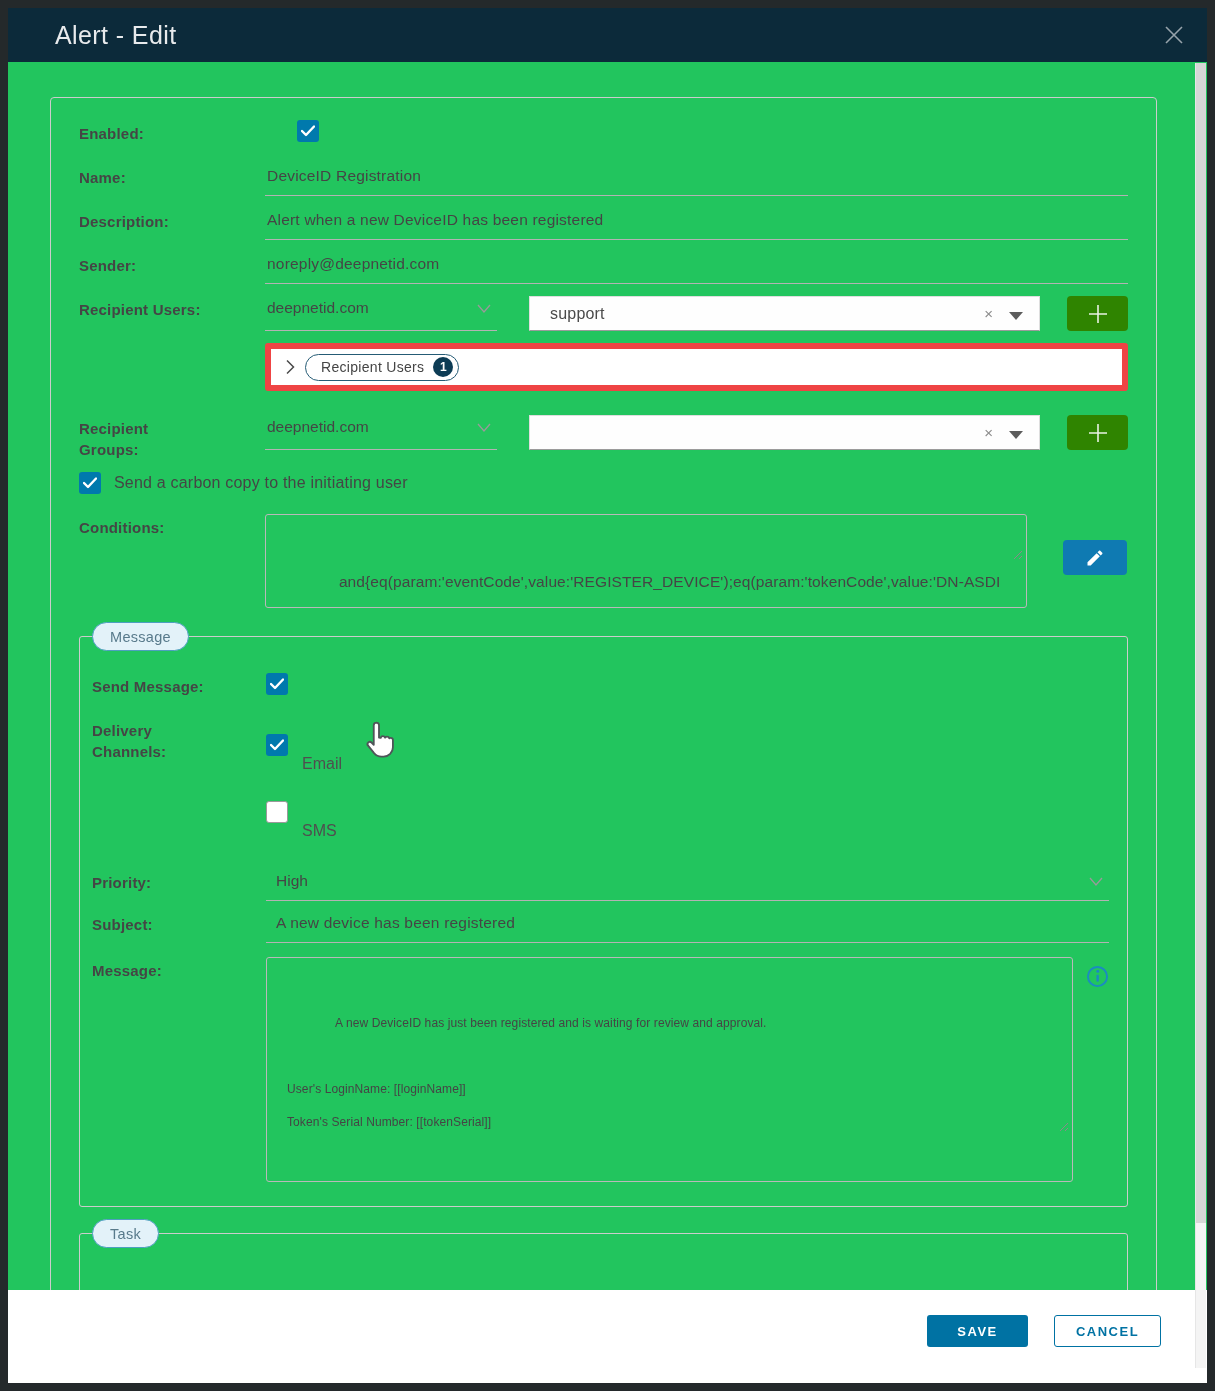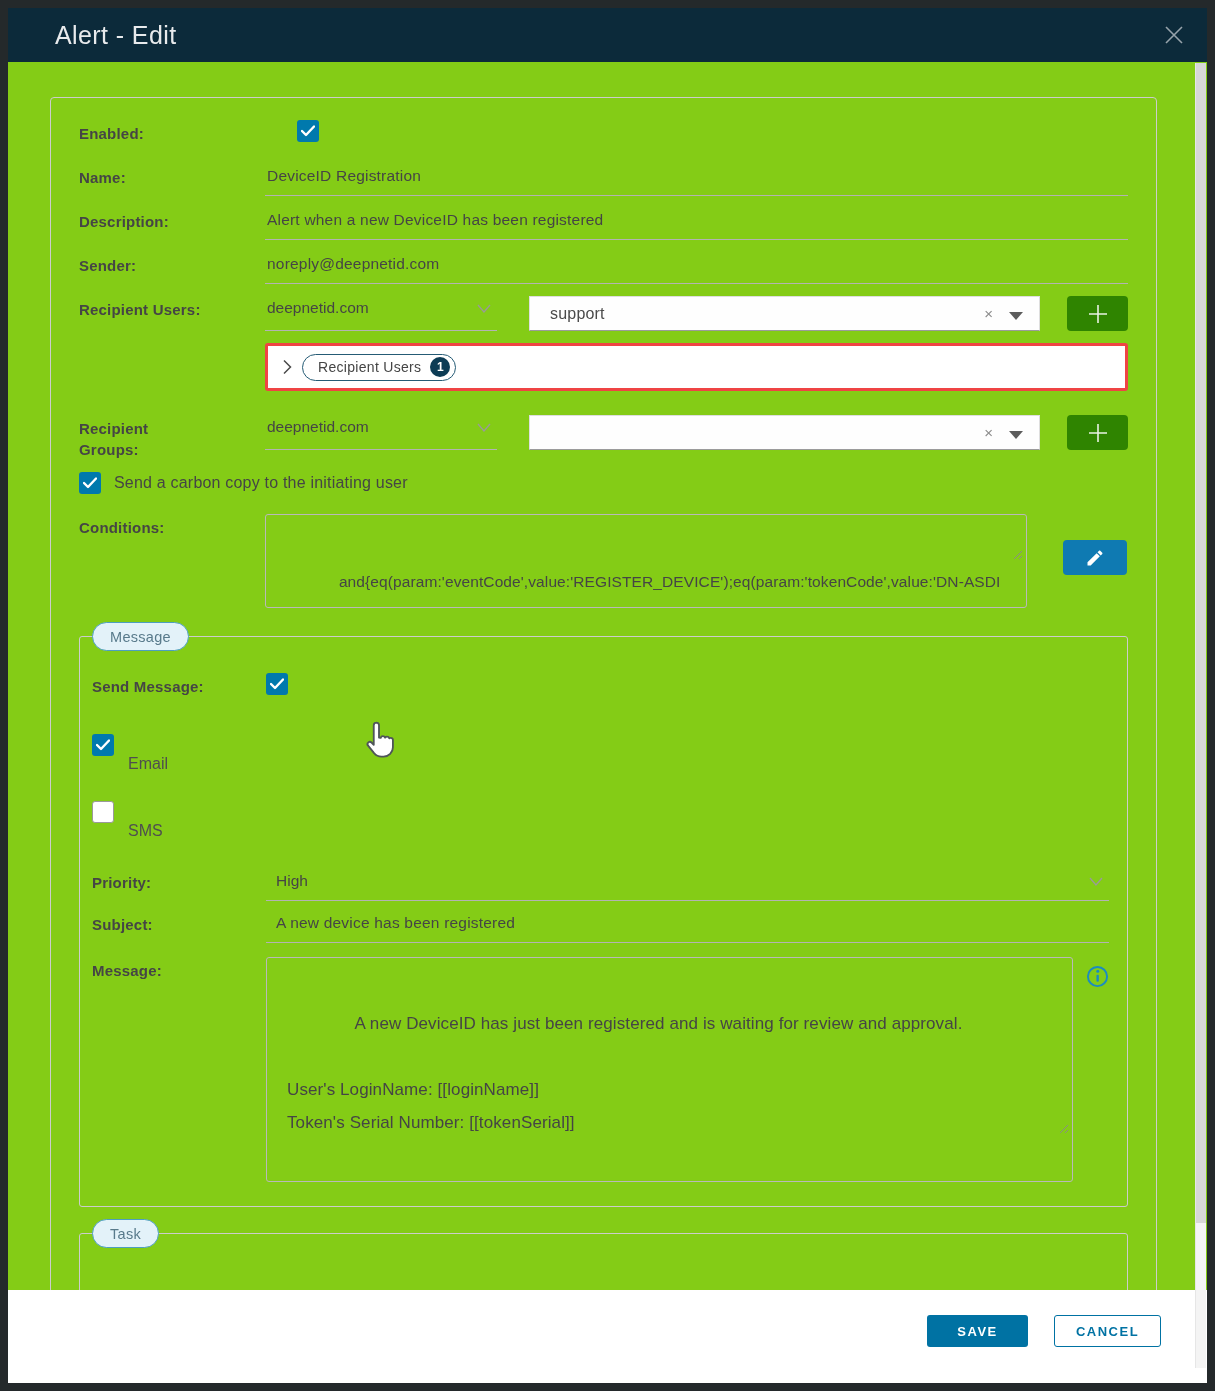"Alert - Edit" .modal { background: #84cc16 -> #22c55e }
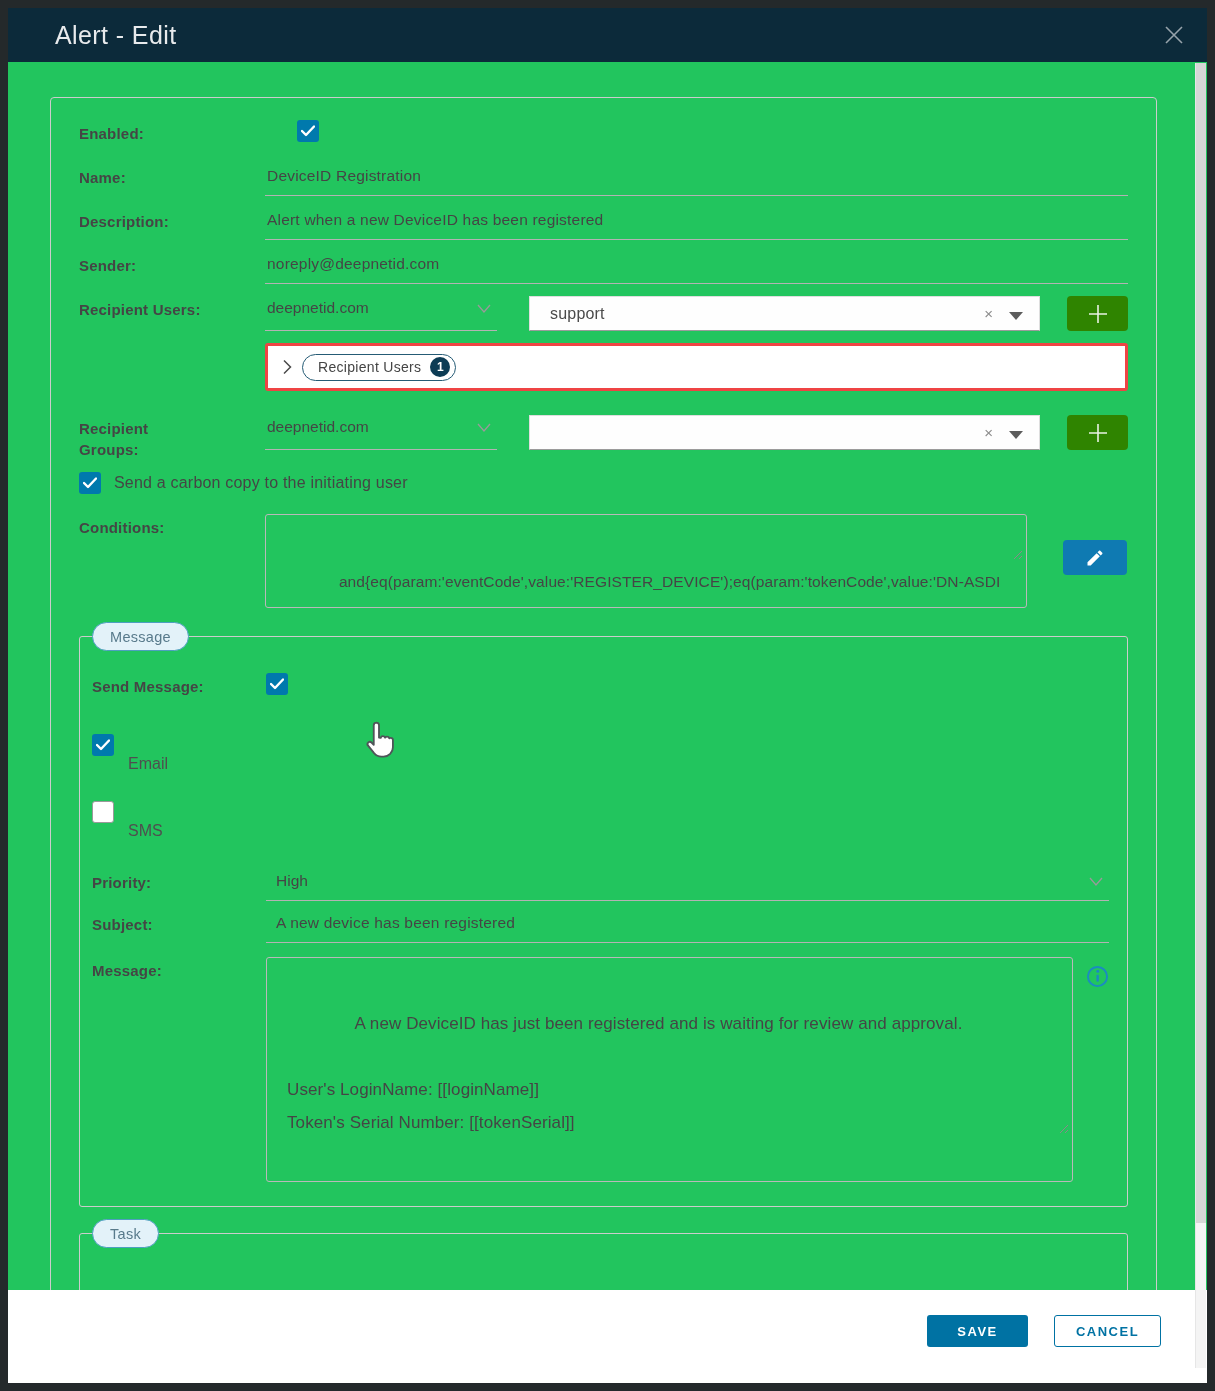"Recipient Users" .expander { border: 3px solid #ef4444 -> 6px solid #ef4444 }
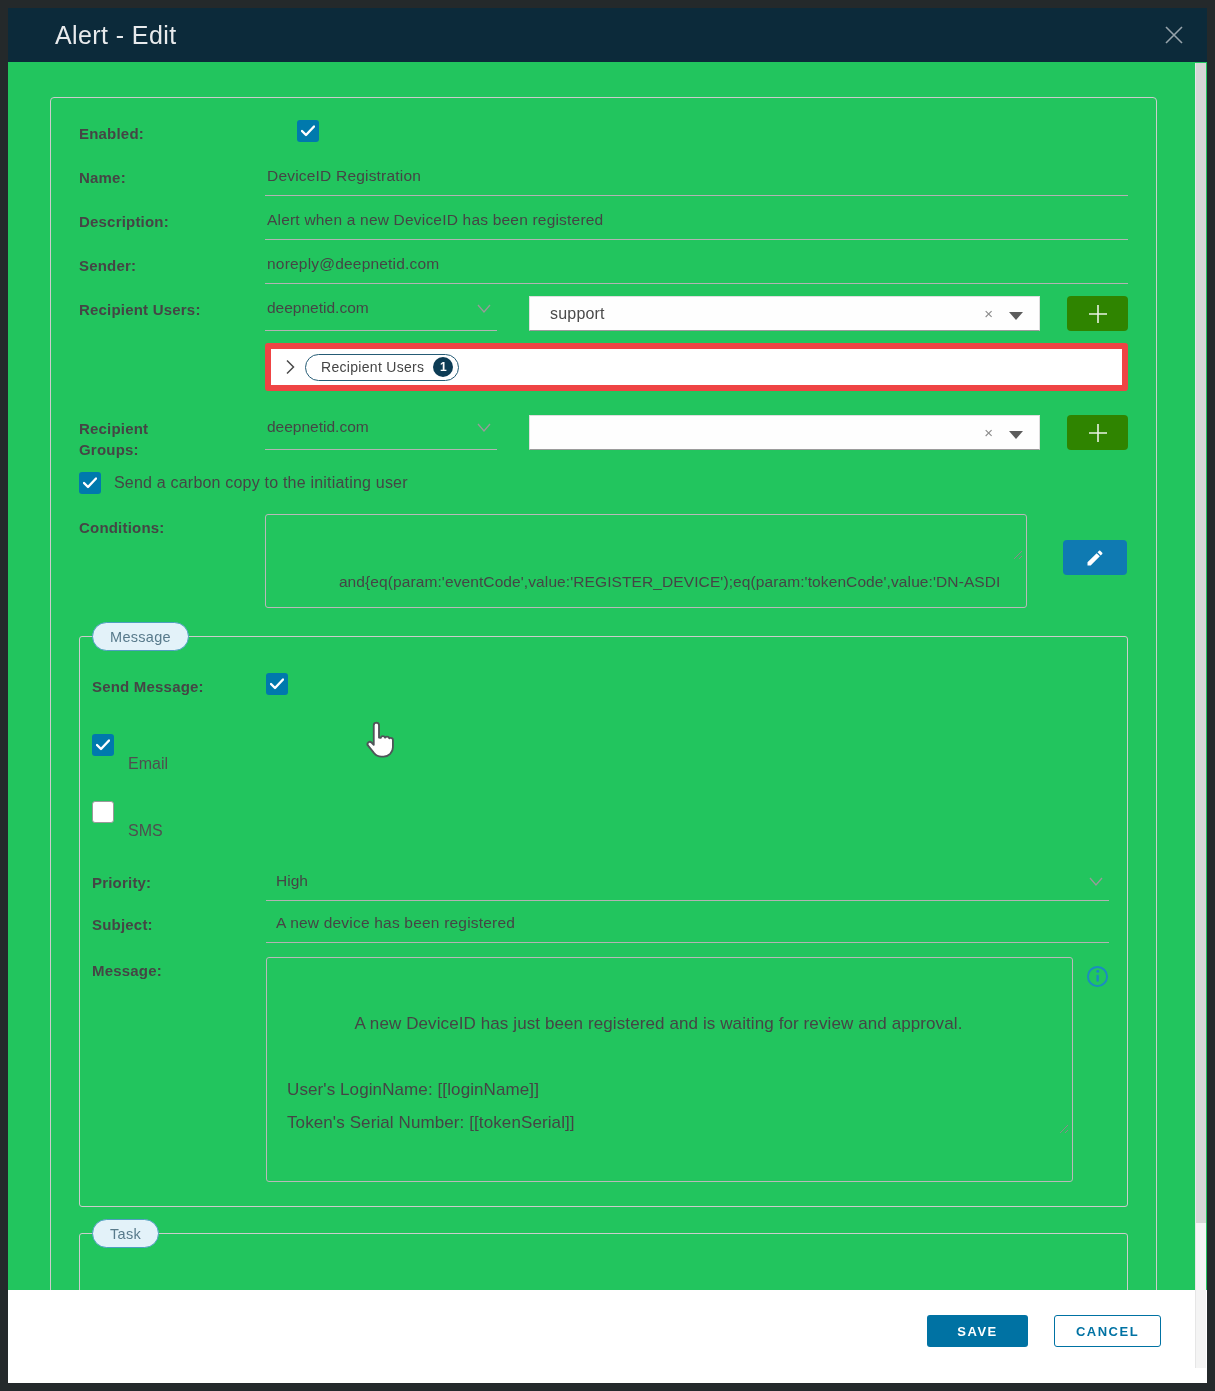"Delivery Channels:" div.flabel { html: none -> <div><span>Delivery Channels:</span></div> }
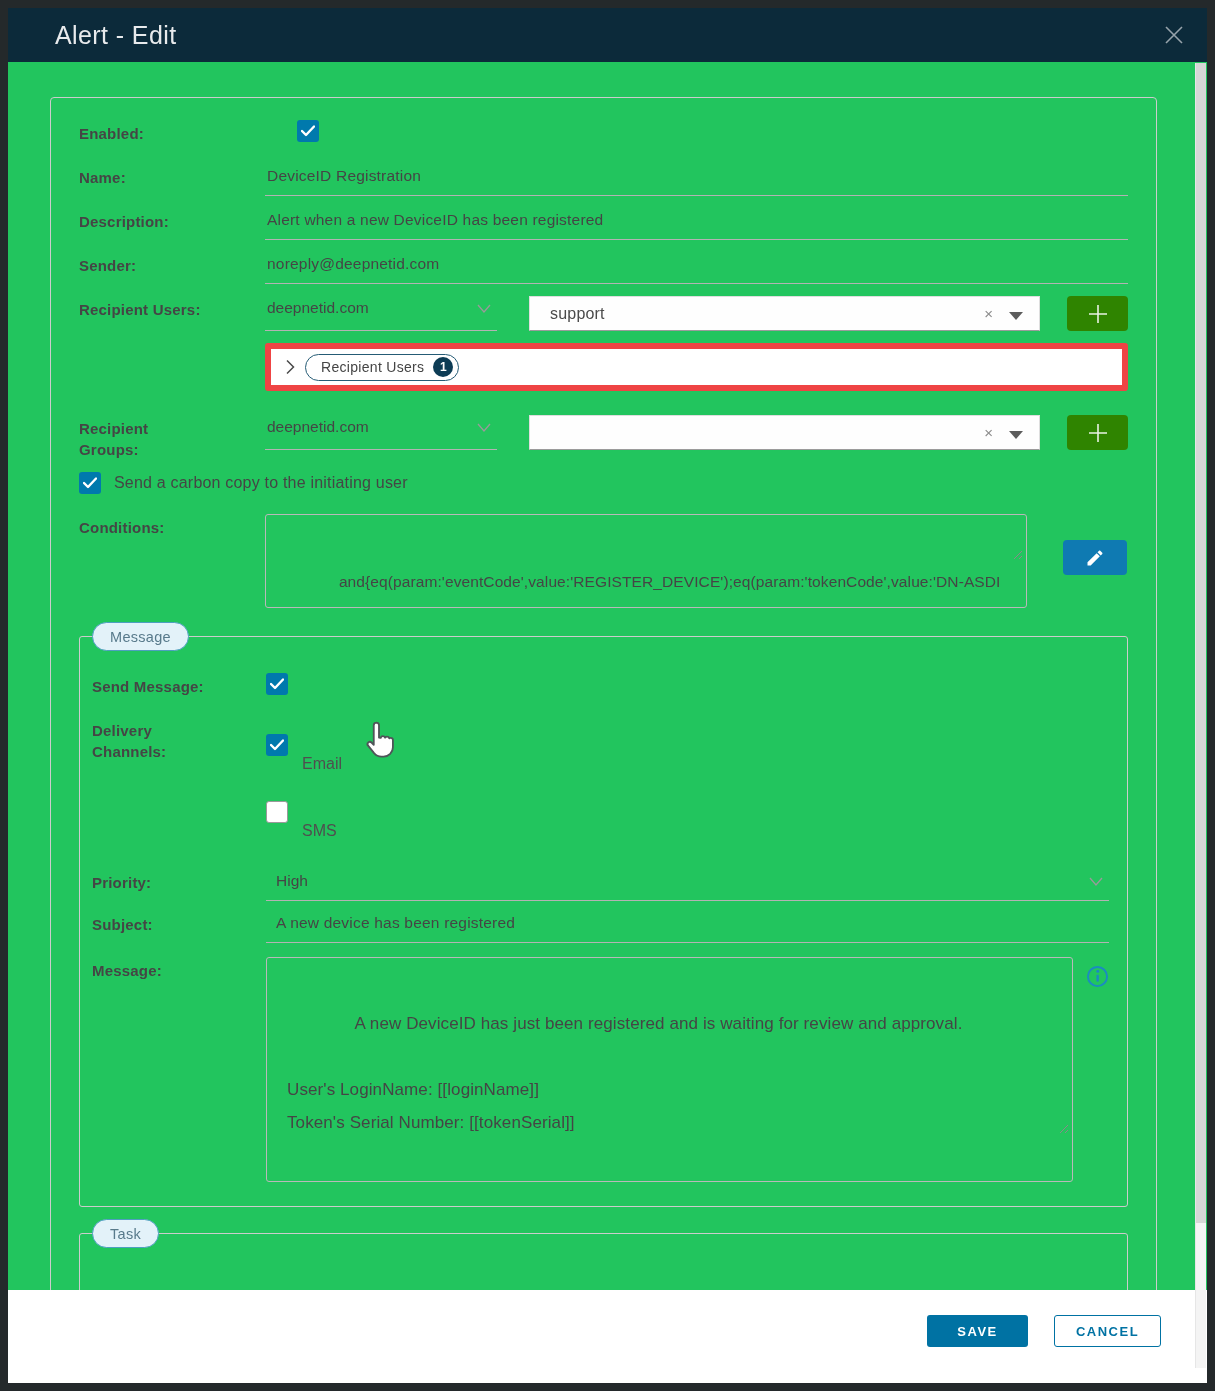"A new DeviceID has just" .msg-box { font-size: 17px -> 12px }
